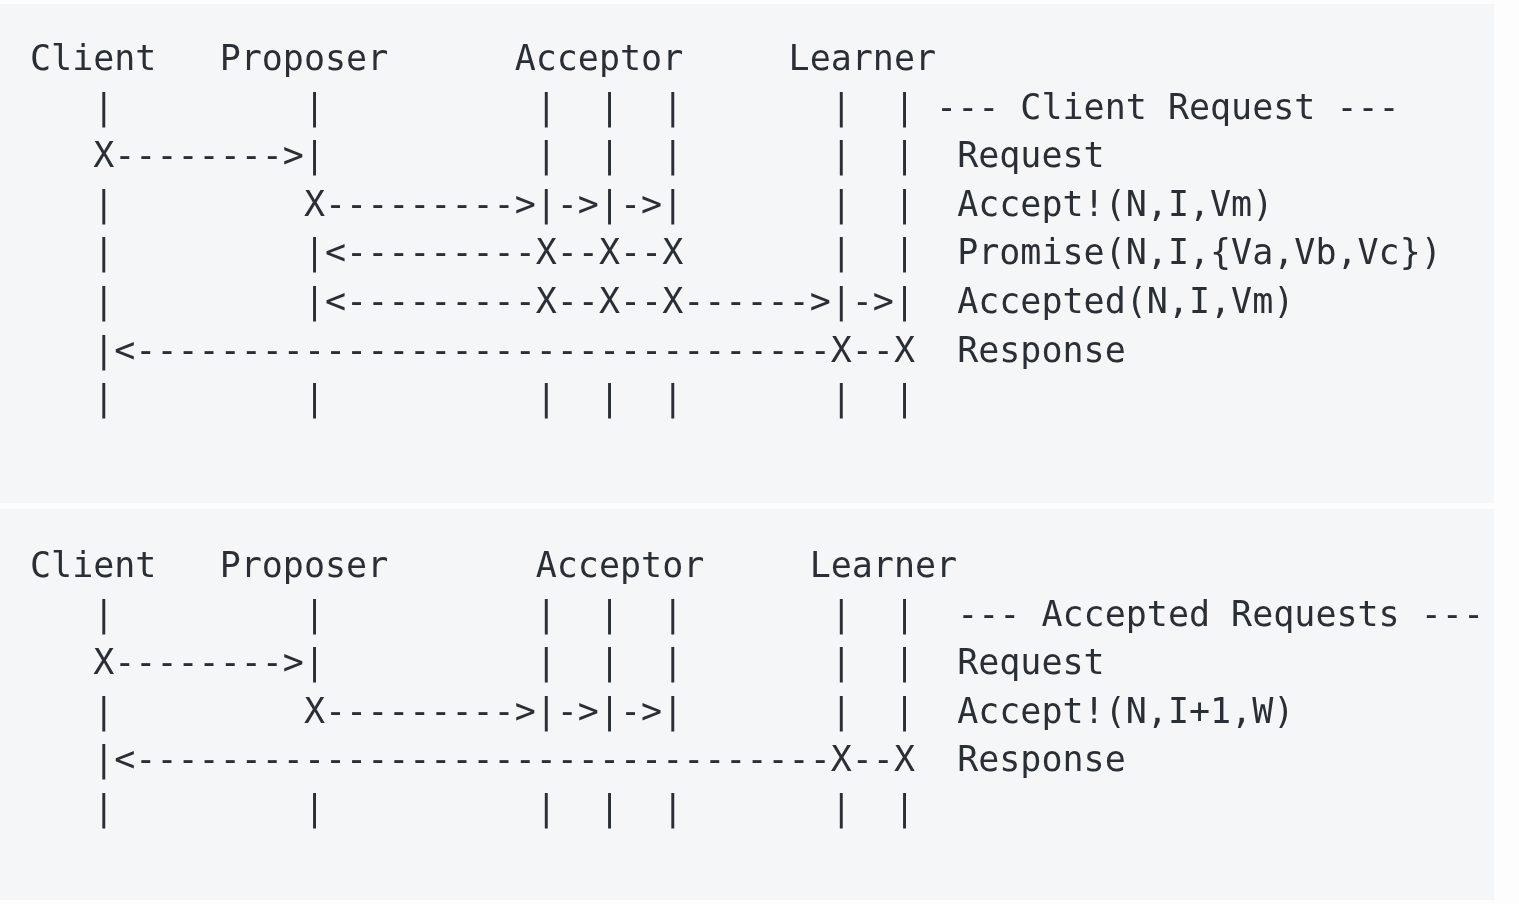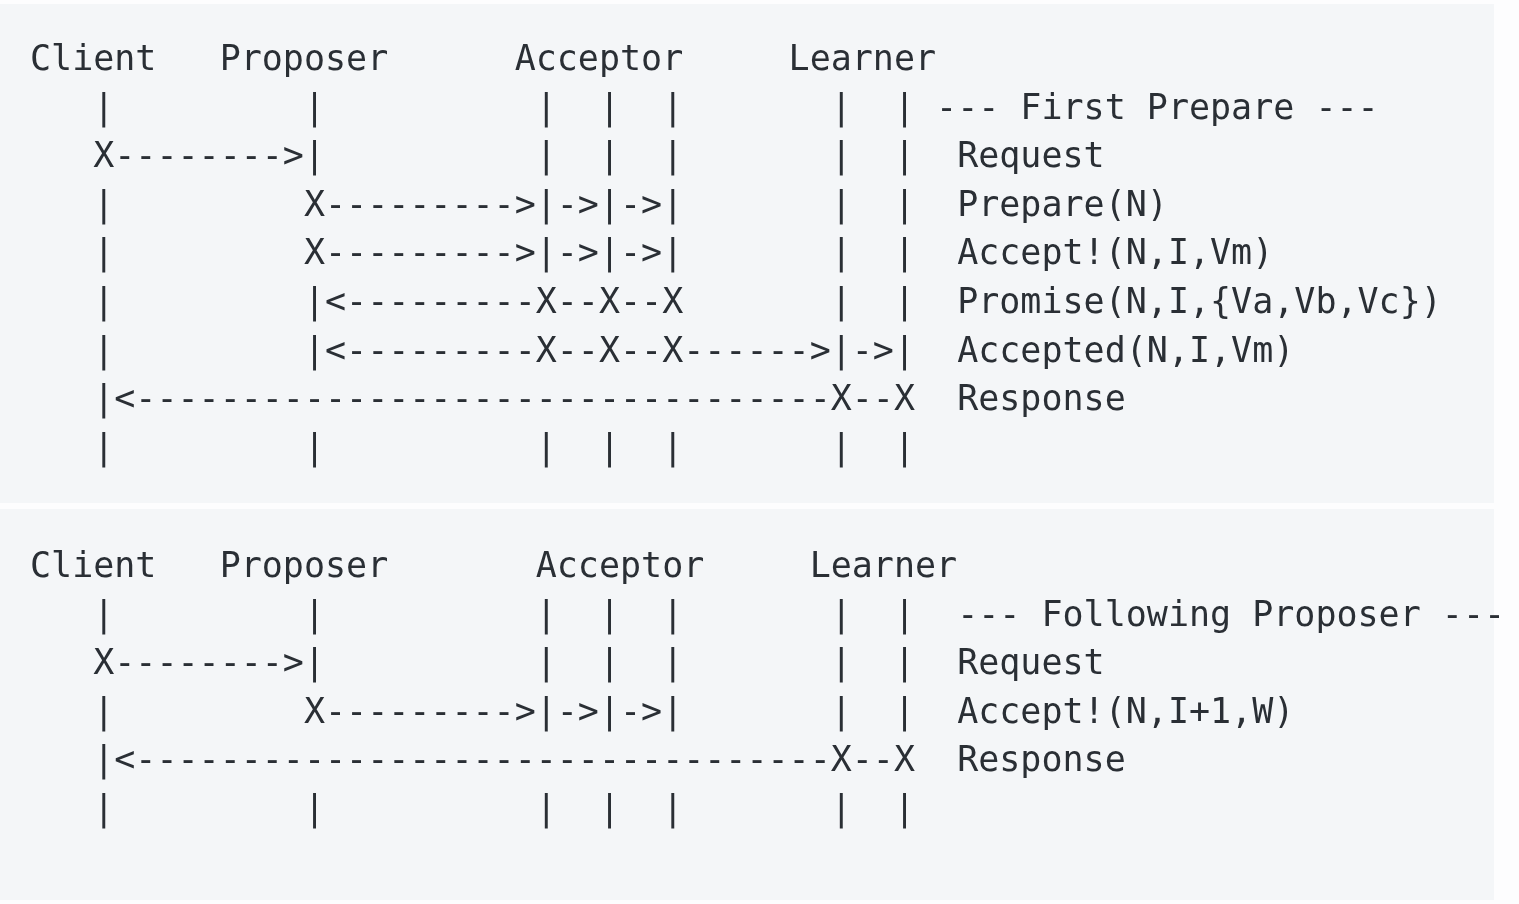"| | | | | | | --- First" div.line { text: First Prepare -> Client Request }
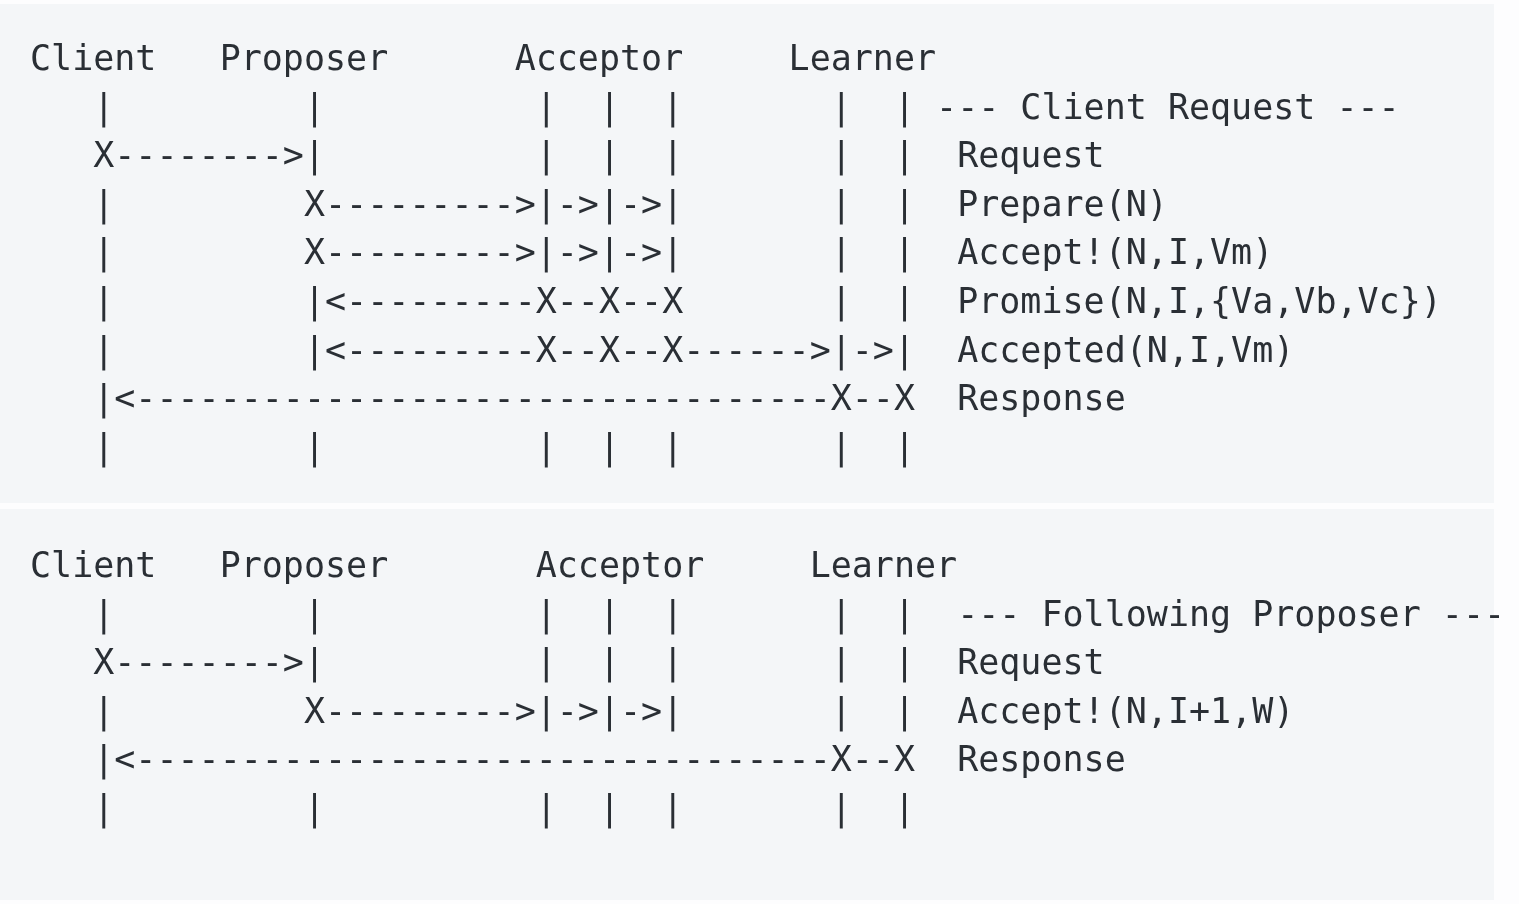"| X--------->|->|->| | | Prepare(N)" div.line { html: <div> | X---------&gt;|-&gt;|-&gt;| | | Prepare(N)</div> -> none }
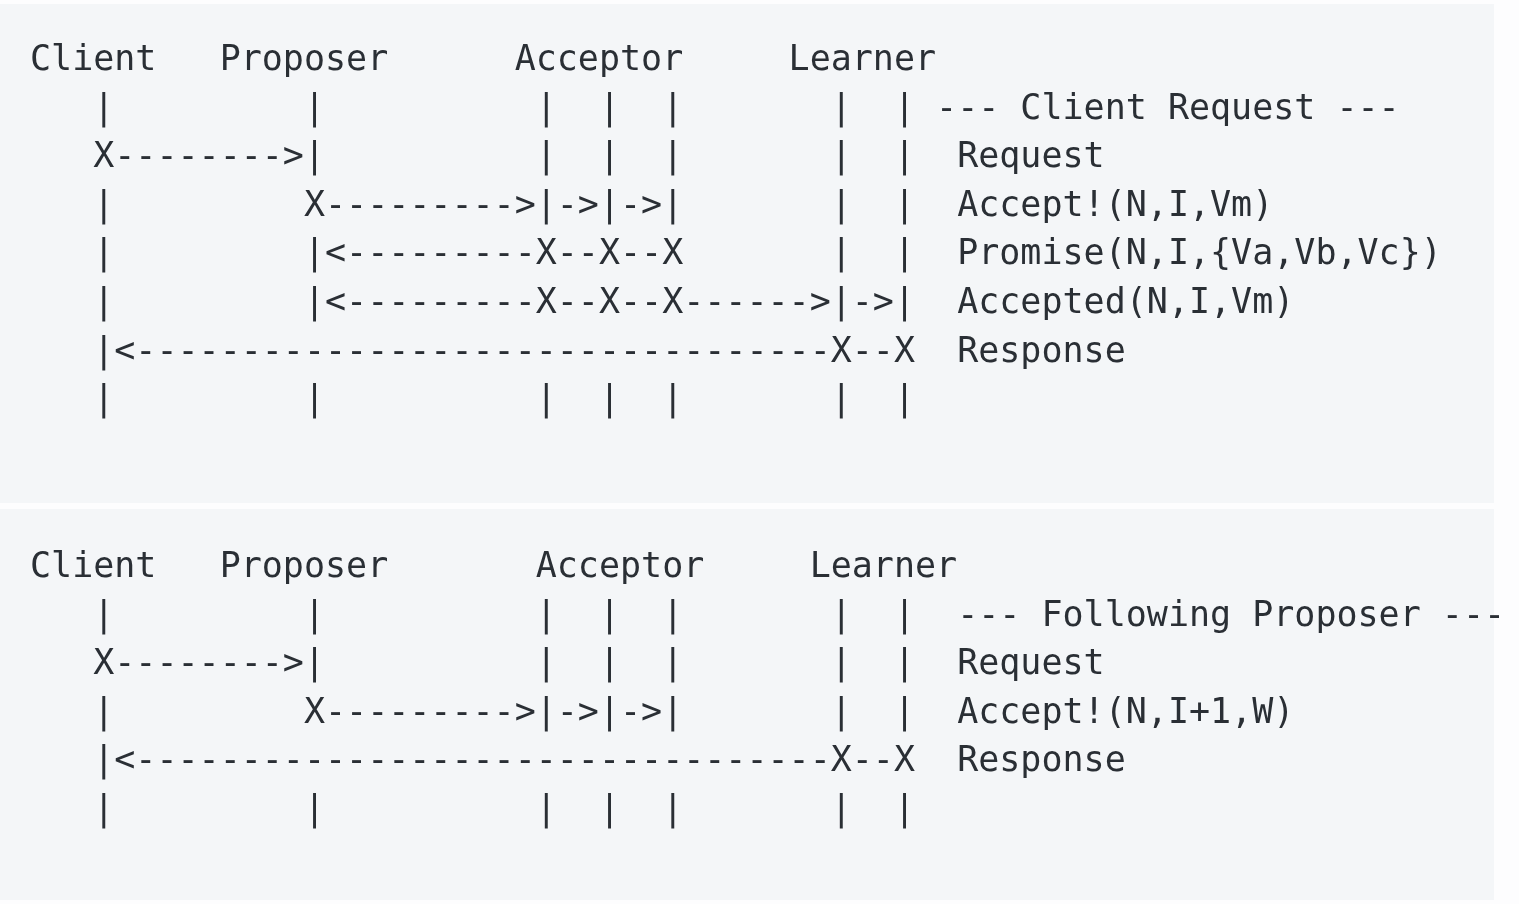"| | | | | | | --- Following" div.line { text: Following Proposer -> Accepted Requests }
